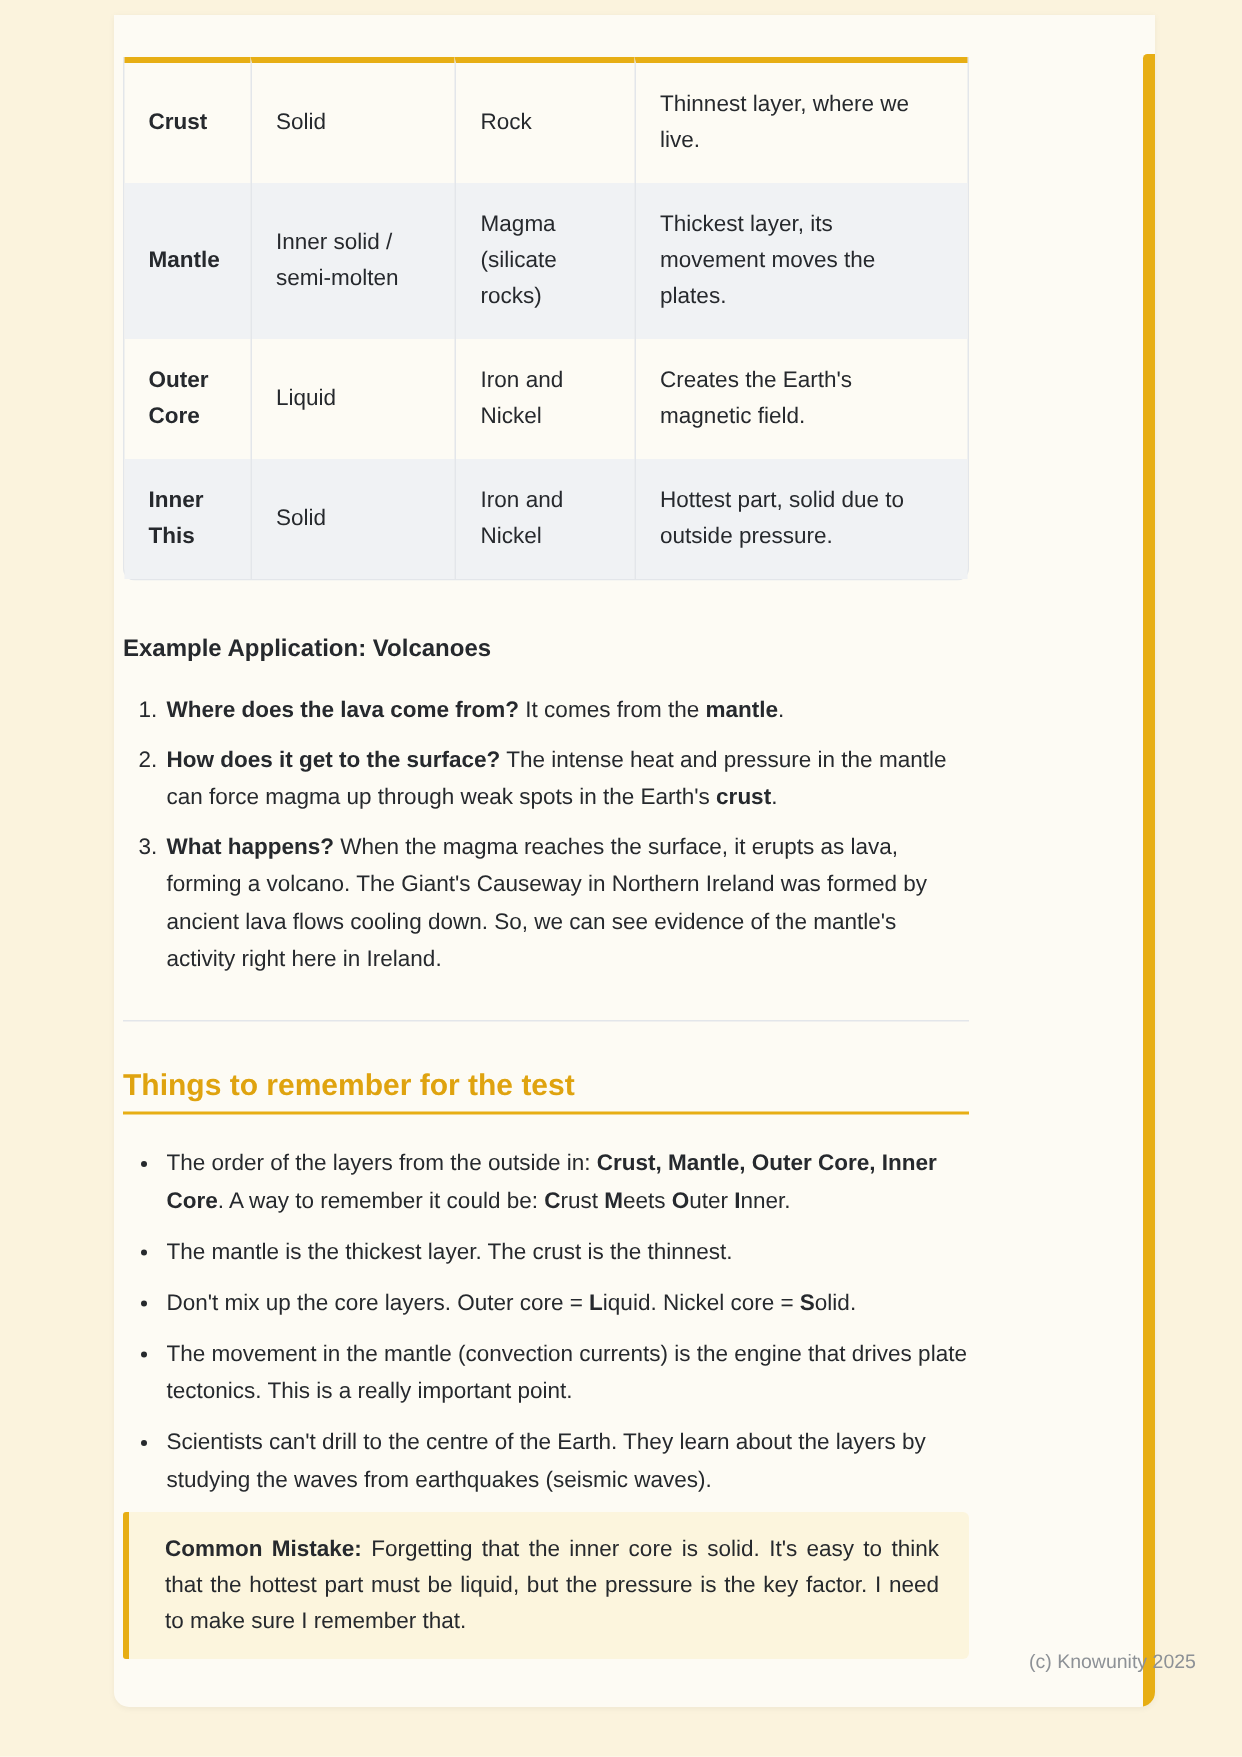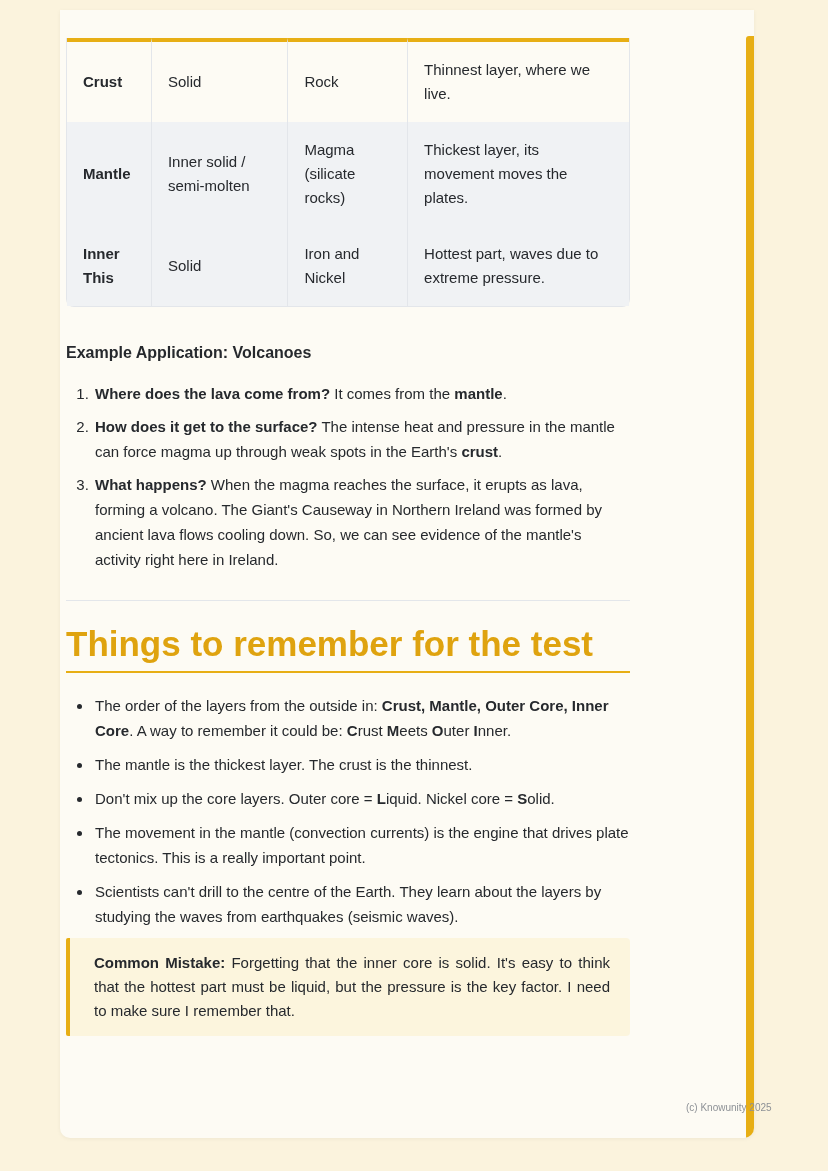"Crust" .card { left: 60px -> 76px }
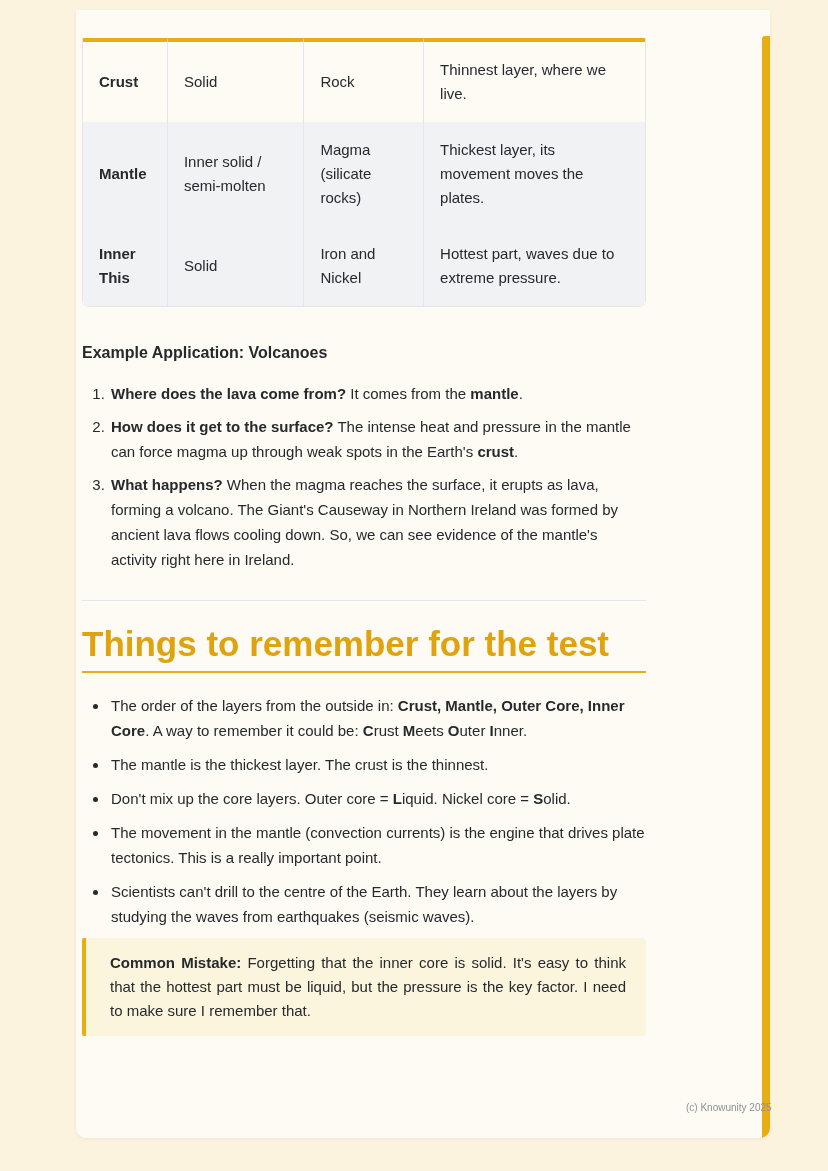"Outer Core" tr.odd { html: none -> <tr> <td>Outer Core</td> <td>Liquid</td> <td>Iron and Nickel</td> <td>Creates the Earth's magnetic field.</td> </tr> }
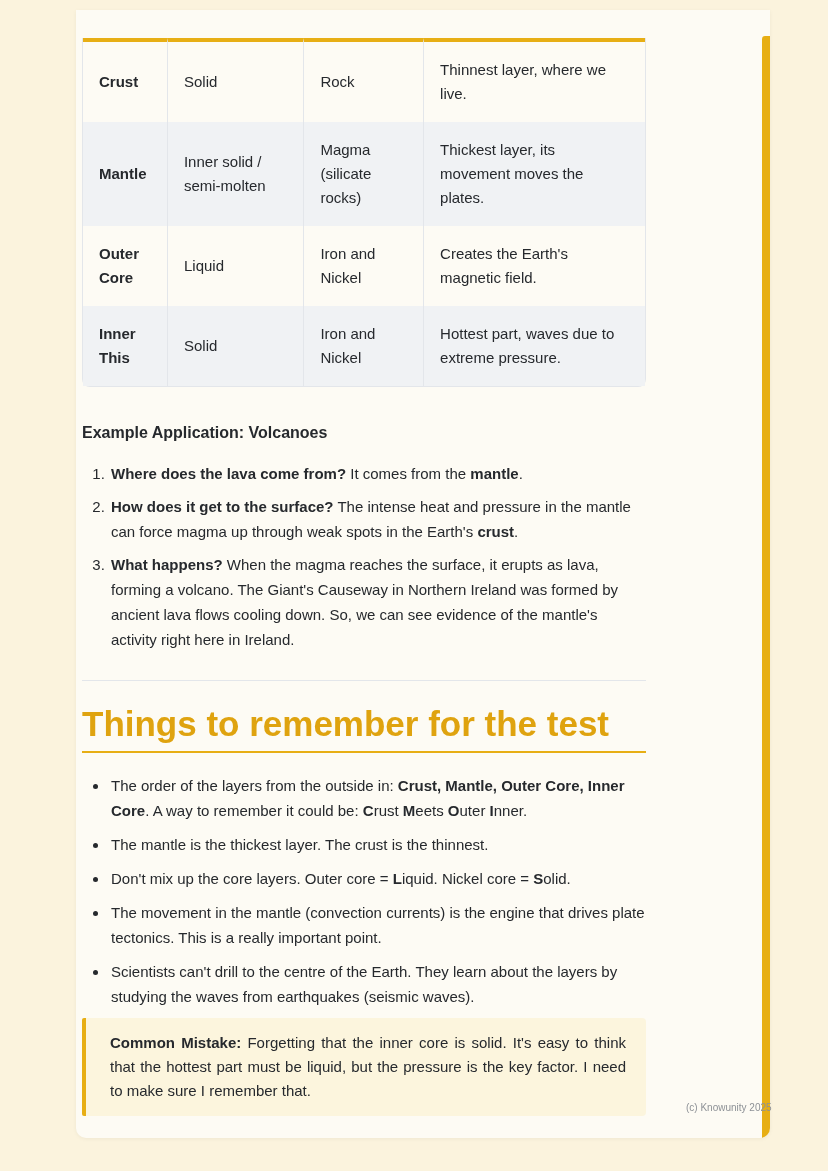"Hottest part, waves due to" td { text: waves due to extreme -> solid due to outside }
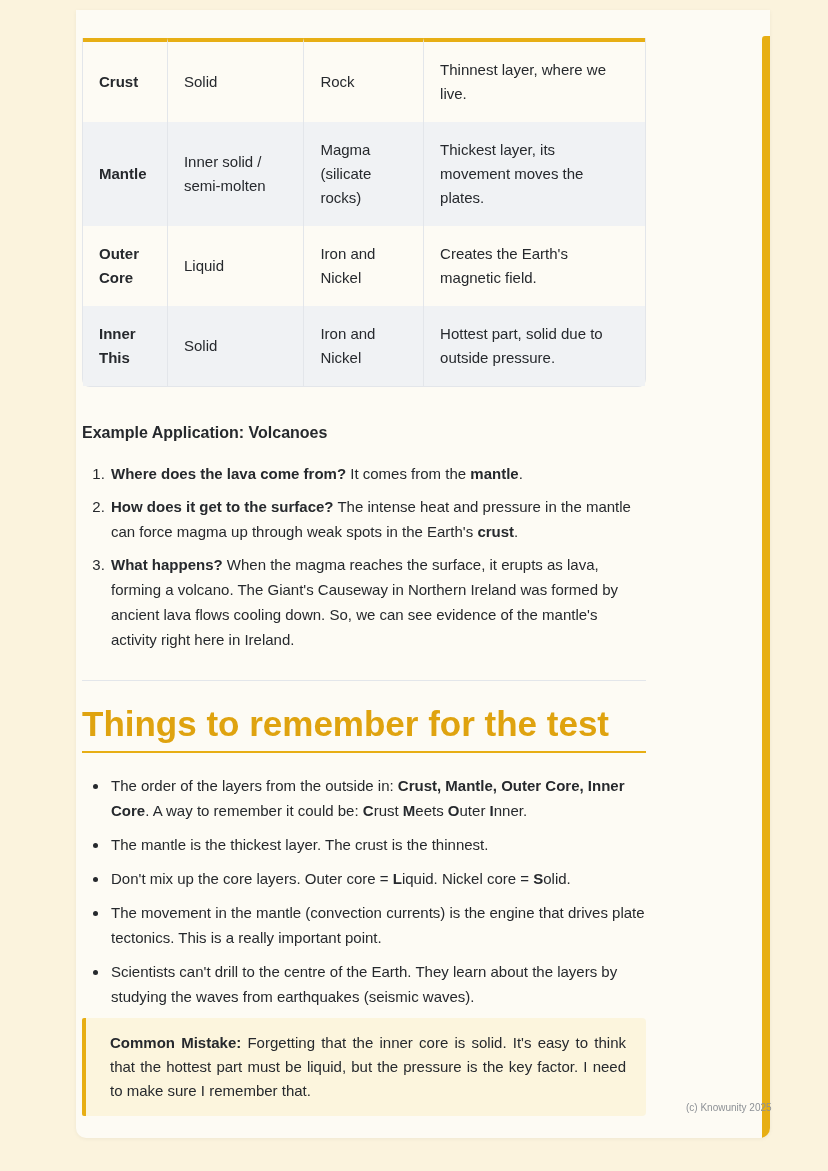"Things to remember for the" h1.section-heading { font-size: 35px -> 20px; padding-bottom: 10px -> none }
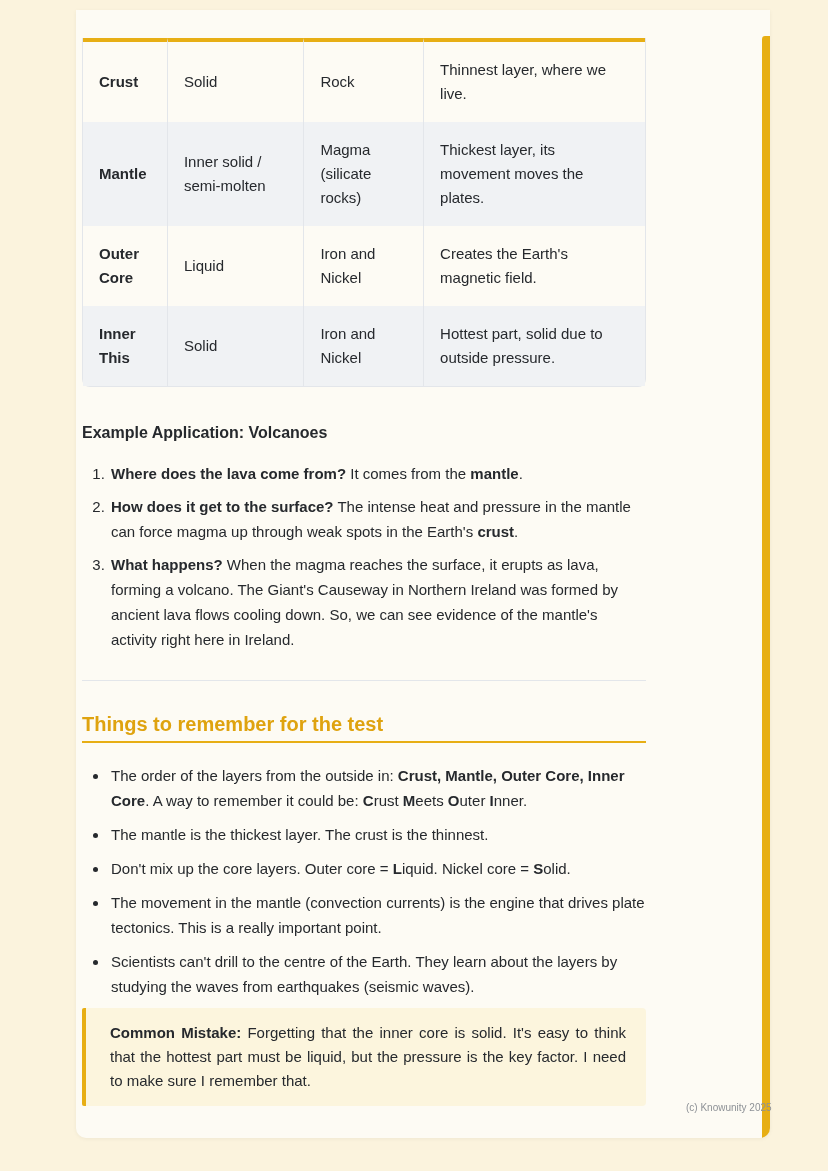"(c) Knowunity 2025" .watermark { font-size: 10px -> 13px }
